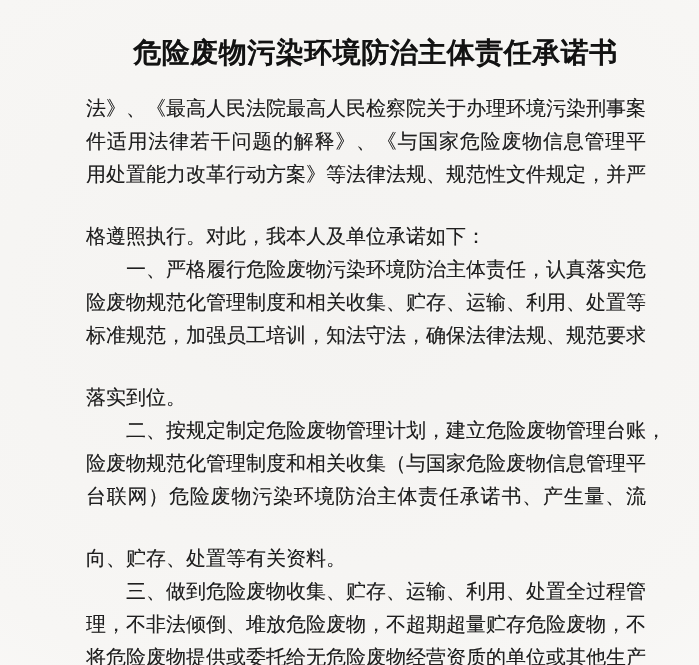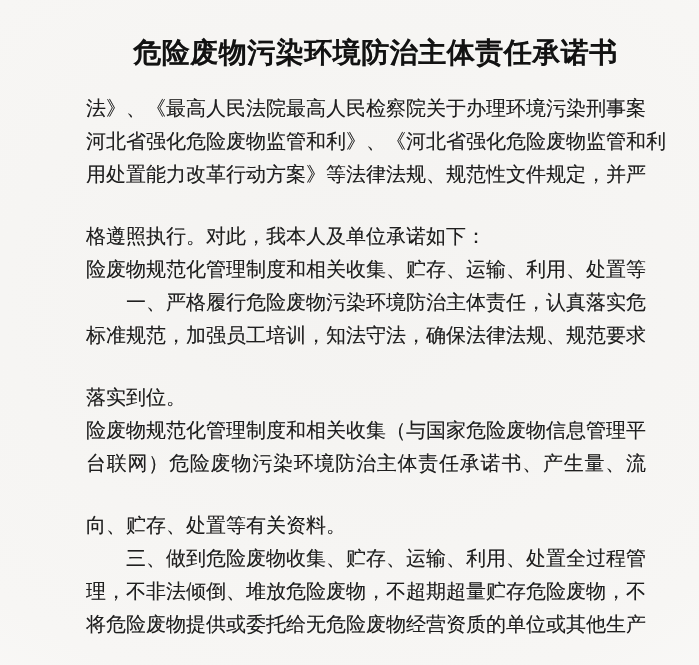"河北省强化危险废物监管和利》、《河北省强化危险废物监管和利" div.line { text: 河北省强化危险废物监管和利》、《河北省强化危险废物监管和利 -> 件适用法律若干问题的解释》、《与国家危险废物信息管理平 }
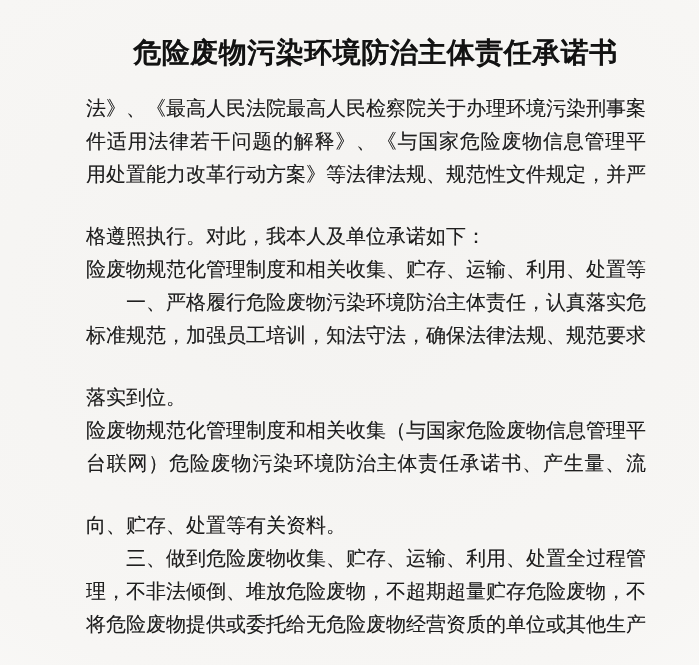"险废物规范化管理制度和相关收集、贮存、运输、利用、处置等" div.line { order: before "一、严格履行危险废物污染环境防治主体责任，认真落实危" -> after "一、严格履行危险废物污染环境防治主体责任，认真落实危" }
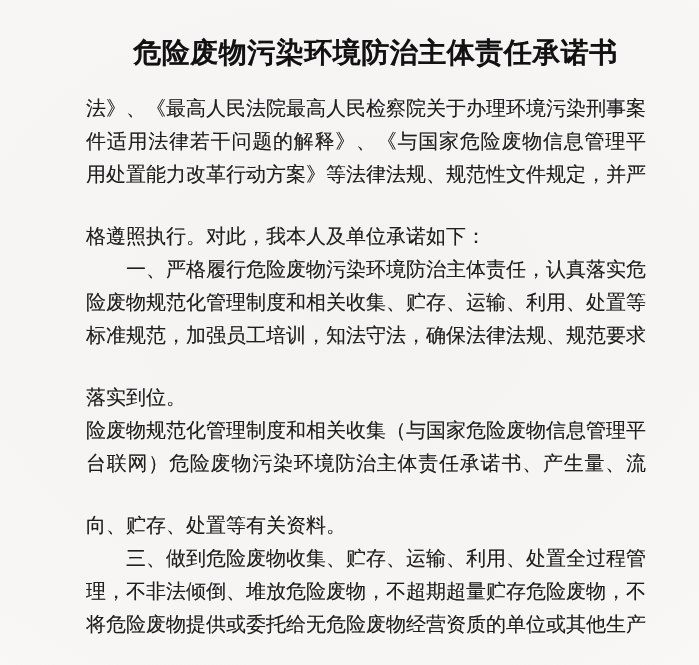"二、按规定制定危险废物管理计划，建立危险废物管理台账，" div.line { html: none -> <div> 二、按规定制定危险废物管理计划，建立危险废物管理台账，</div> }
